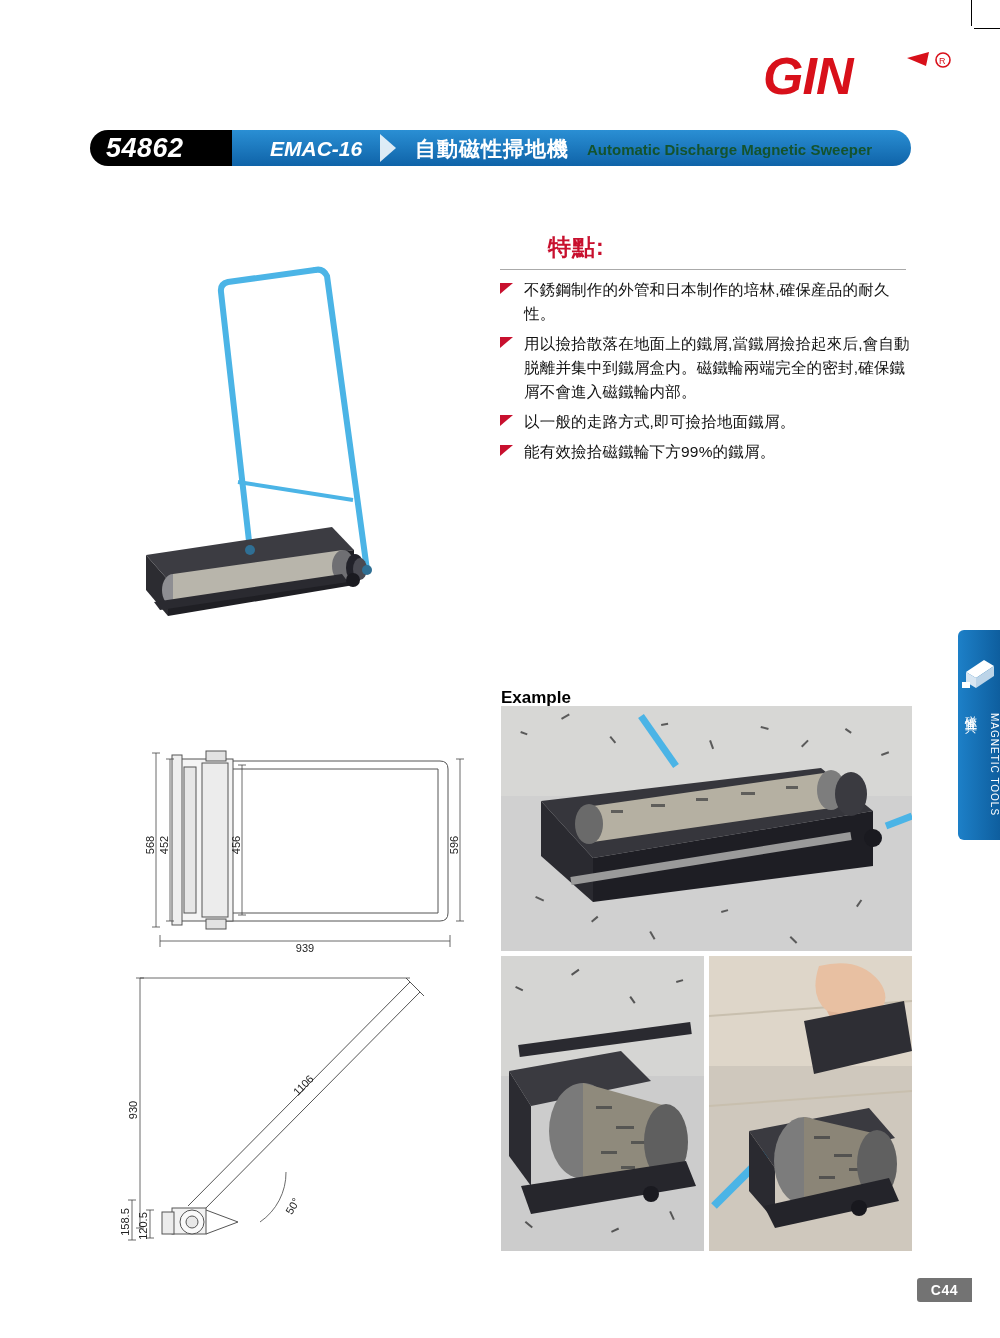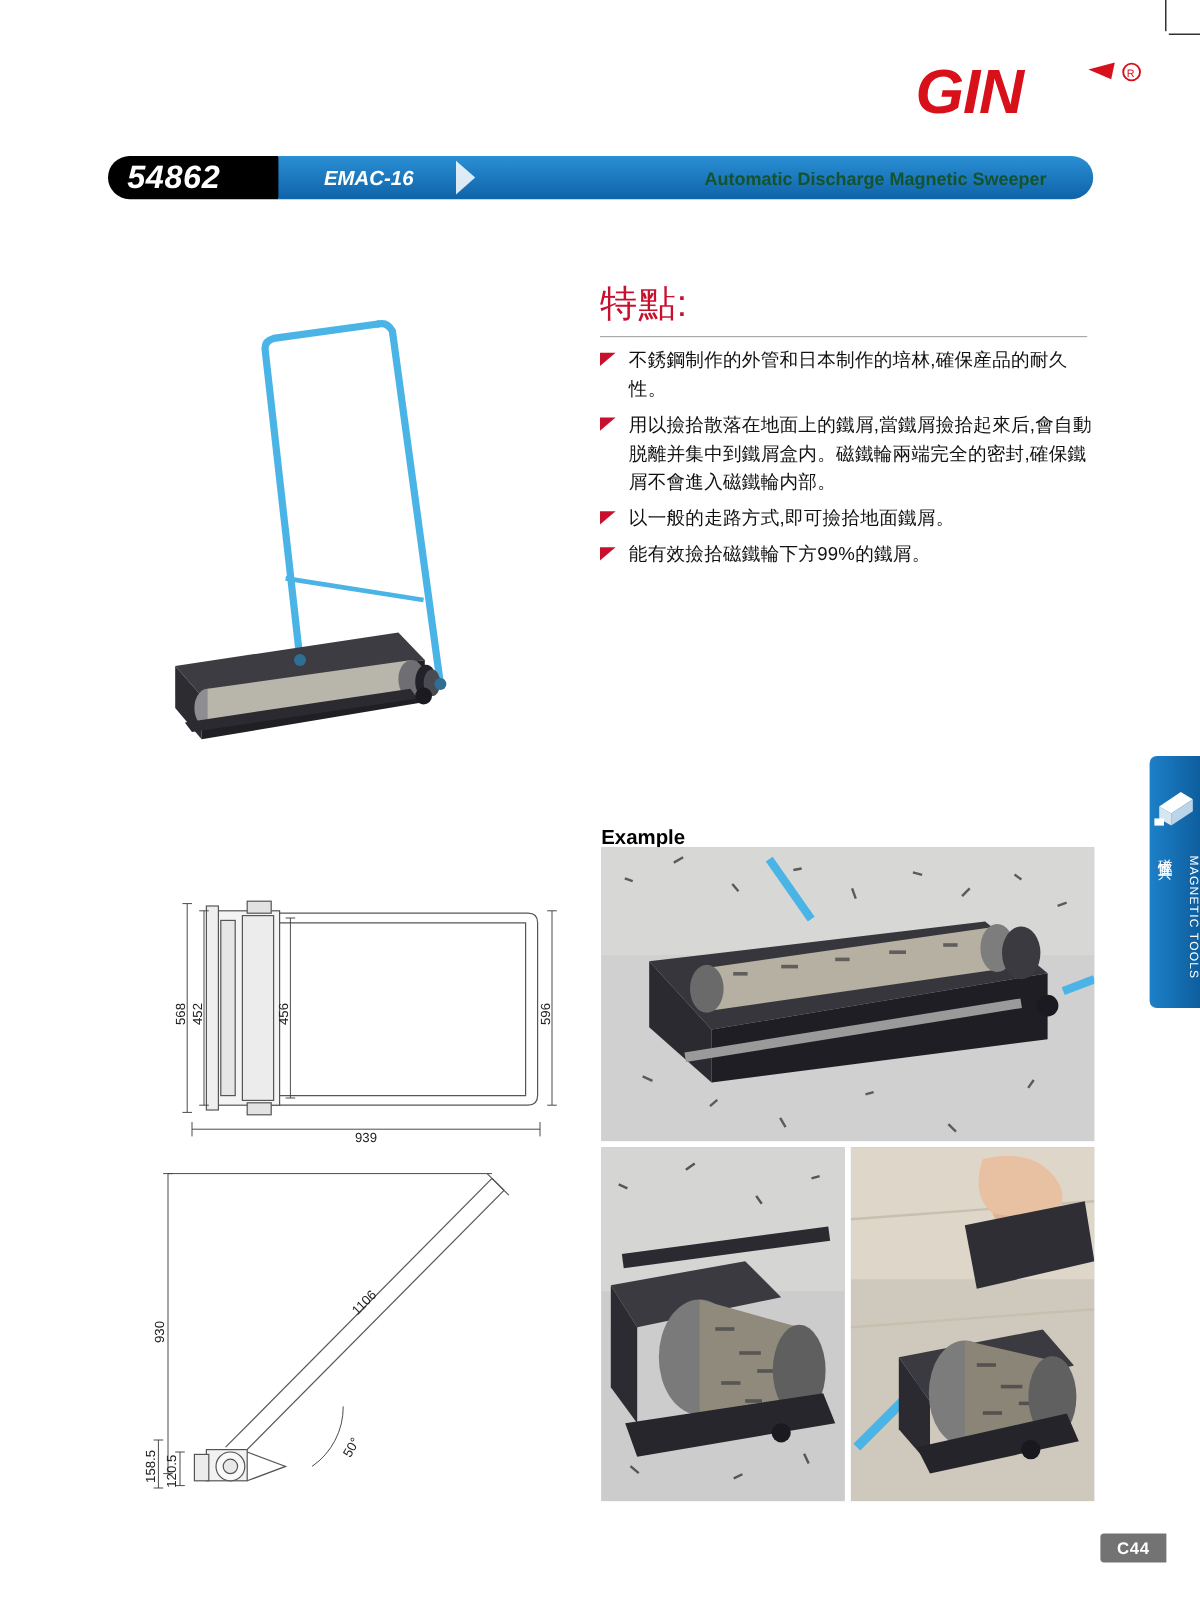"EMAC-16" .tb-model { font-size: 17px -> 21px }
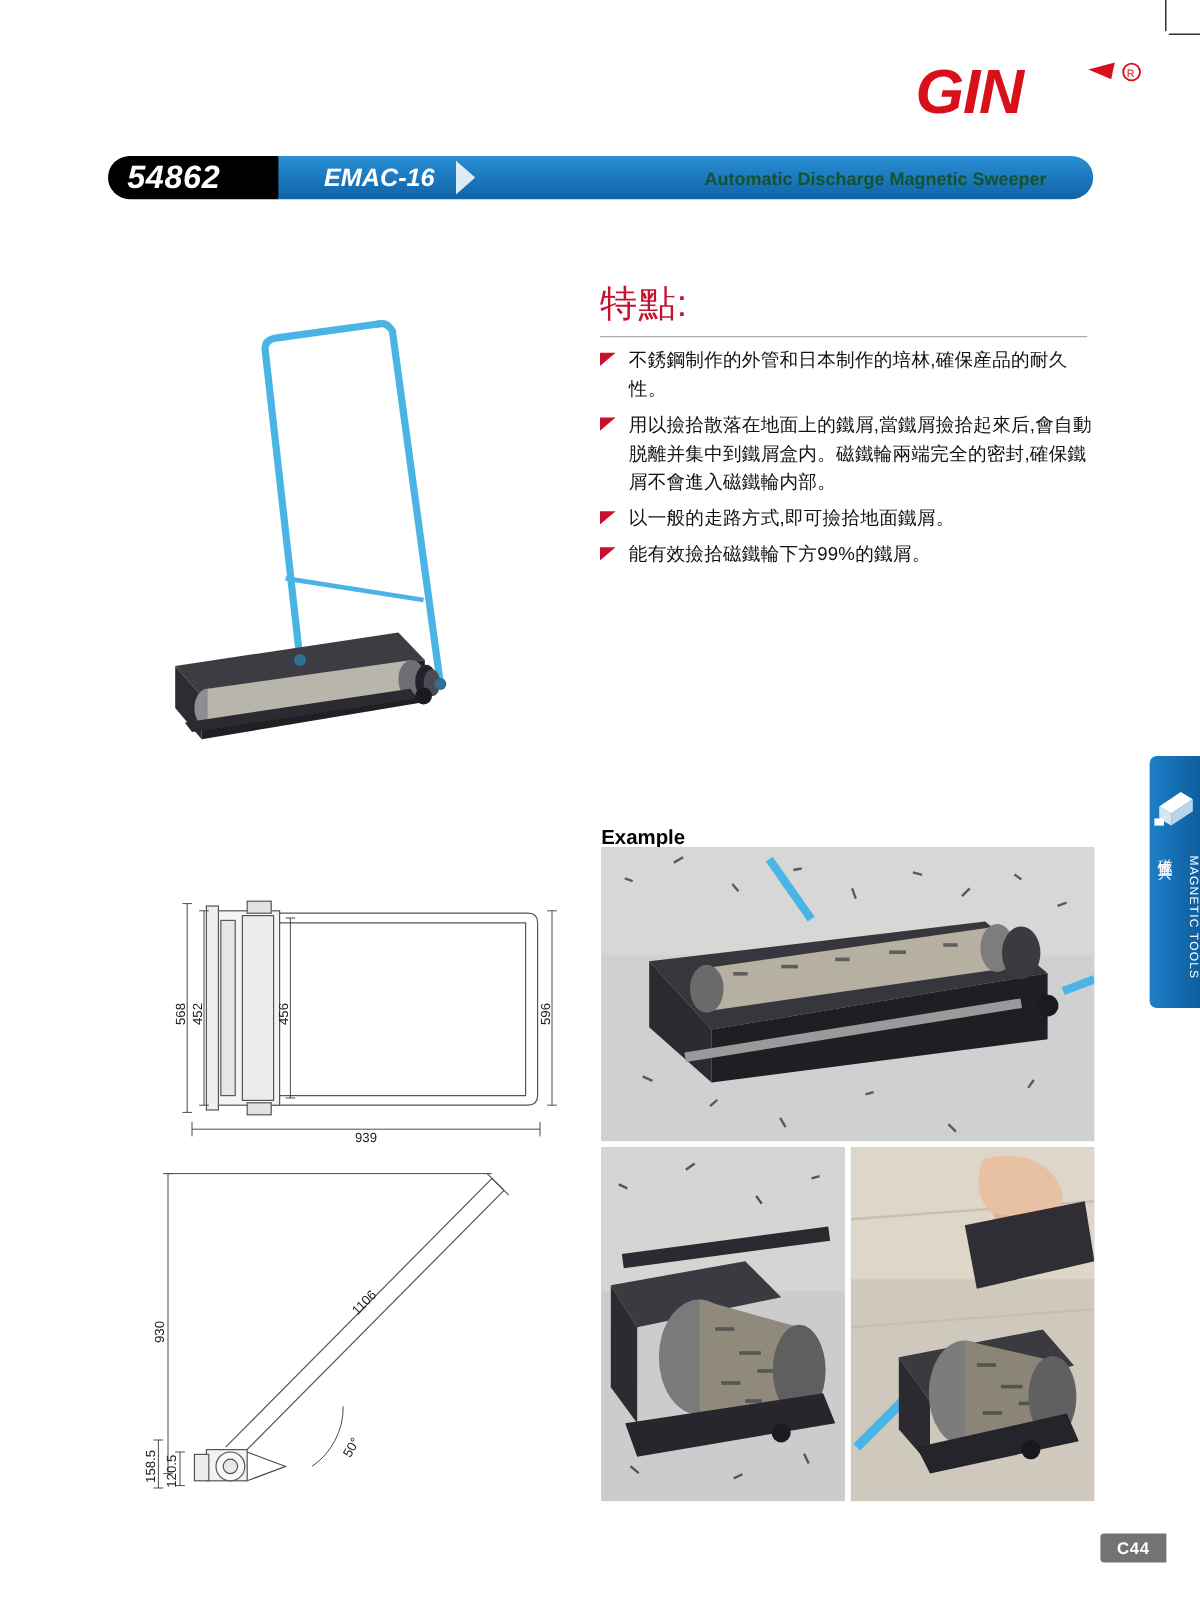"自動磁性掃地機" div.tb-cn { html: none -> <div>自動磁性掃地機</div> }
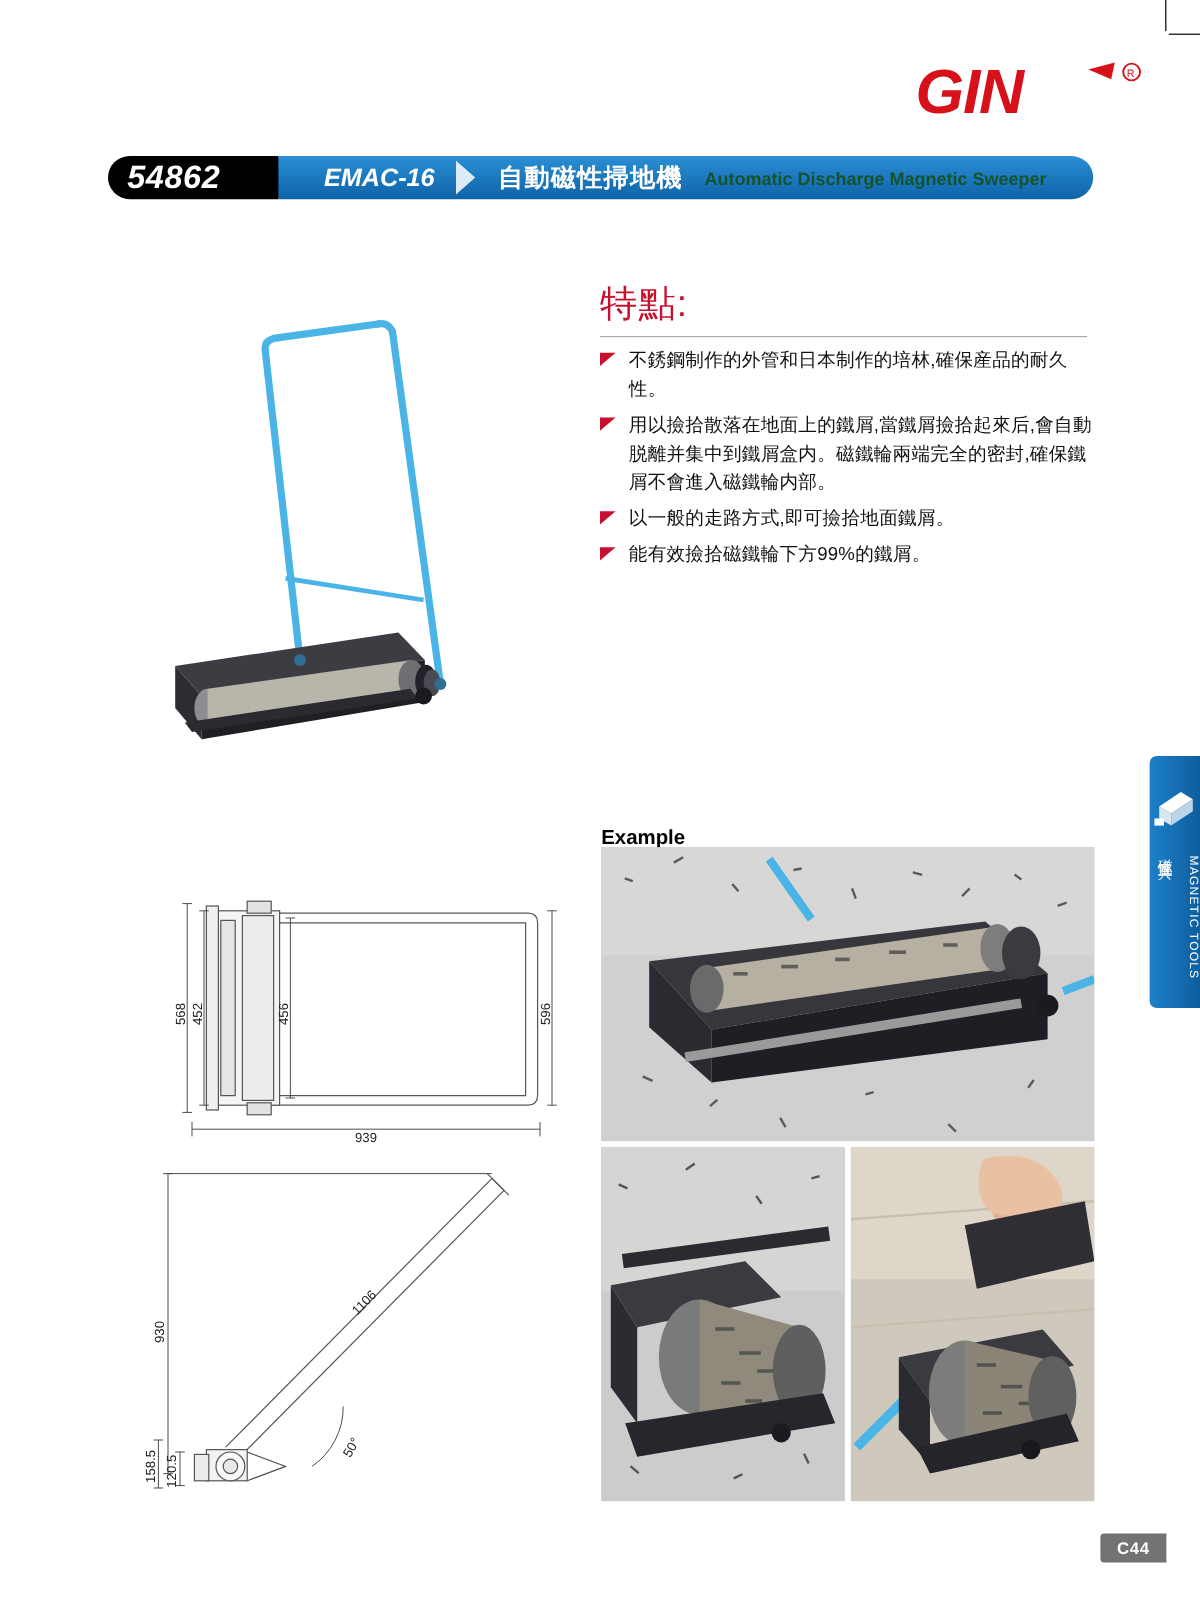"特點:" .feat-title { font-size: 31px -> 23px; font-weight: normal -> bold; margin-left: none -> 48px }
